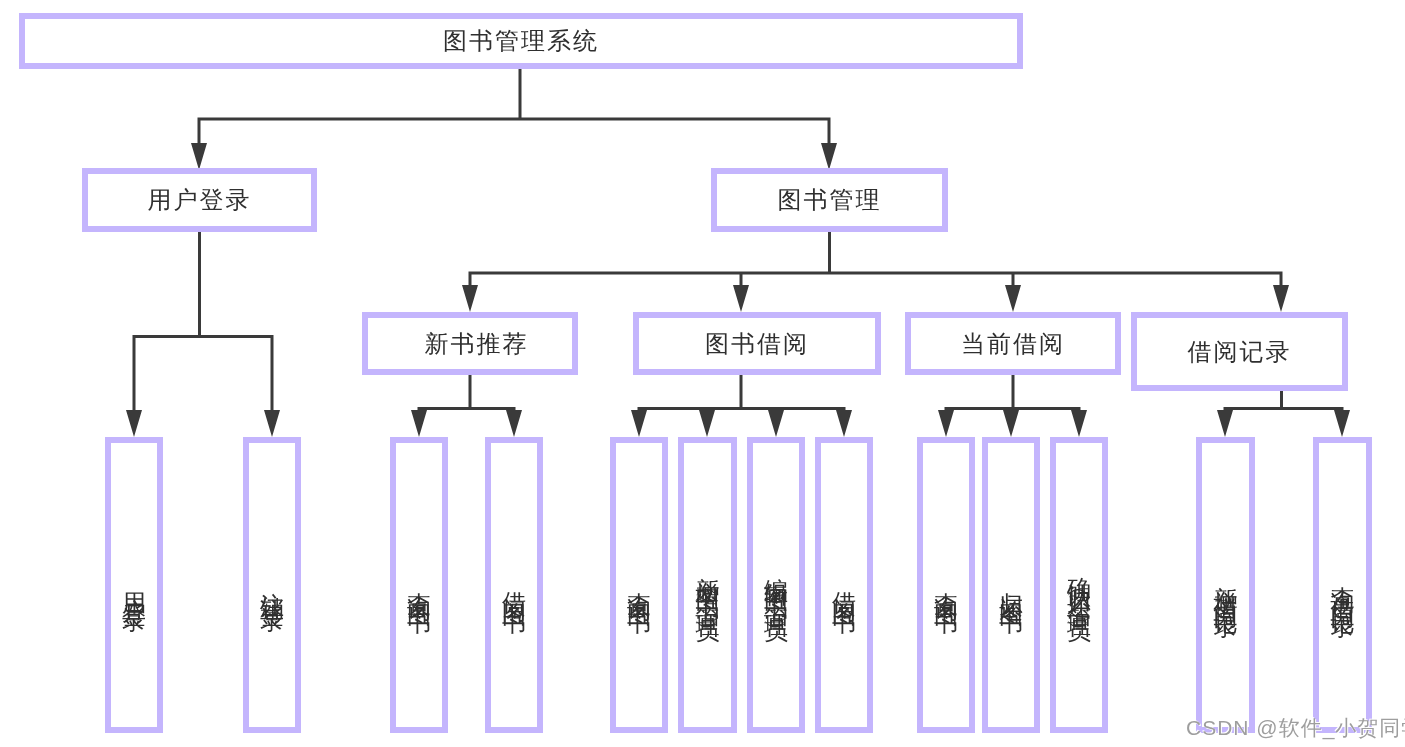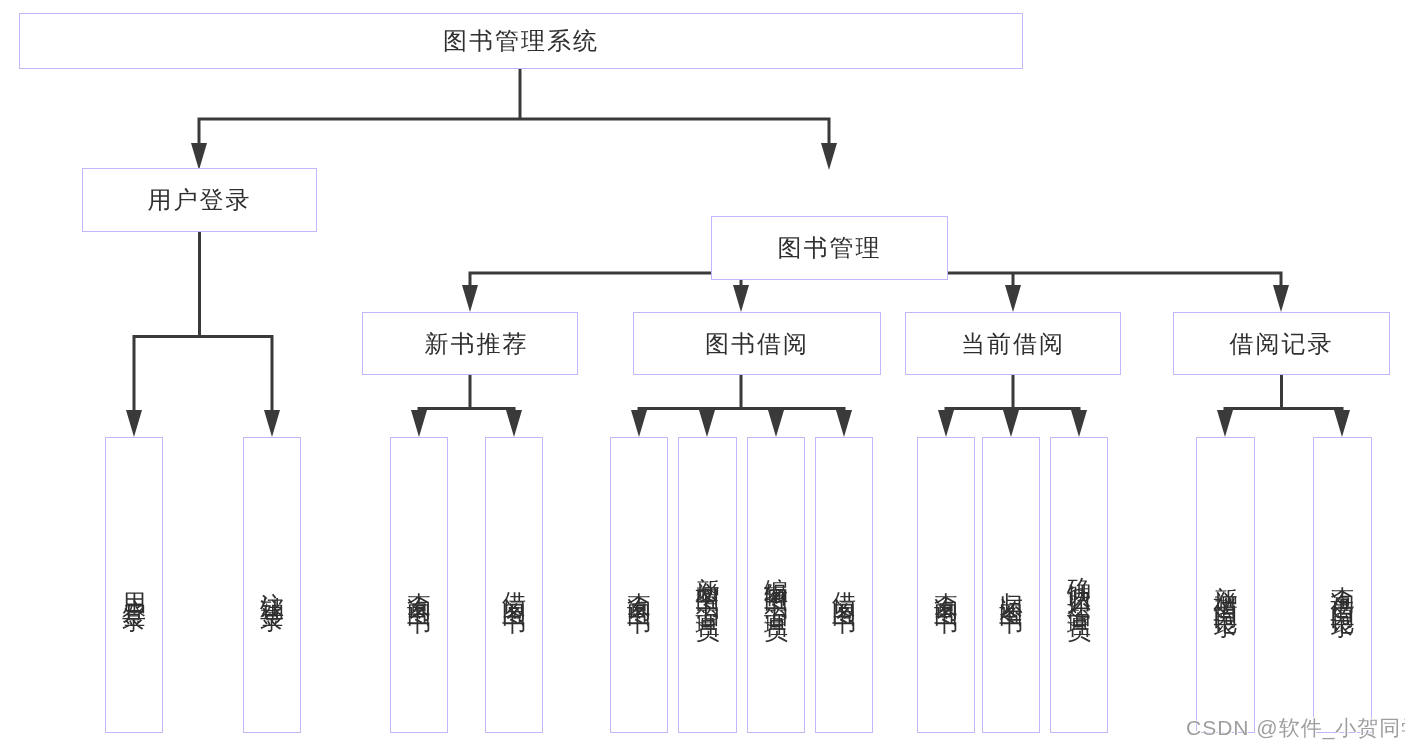"图书管理系统" .box { border: 1px solid #c4b5fd -> 6px solid #c4b5fd }
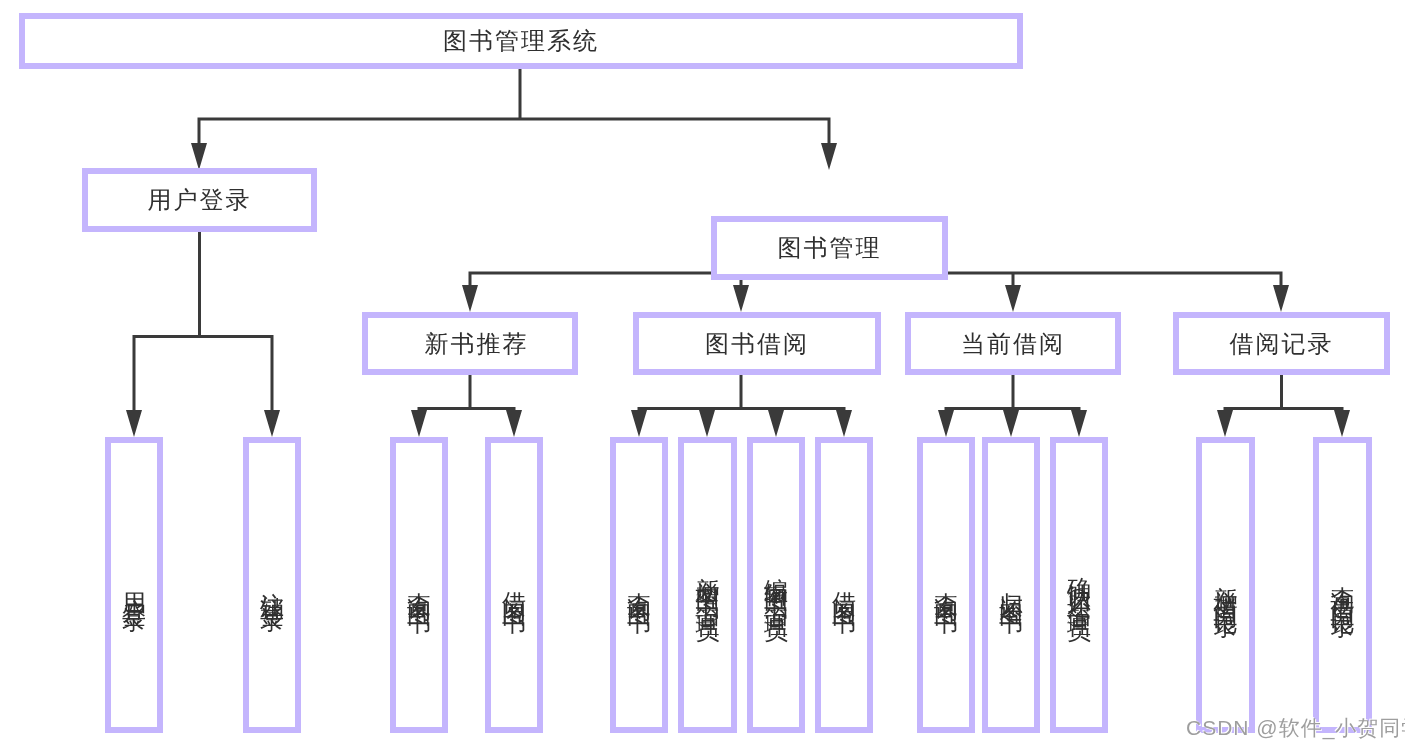"图书管理" div.box { margin-top: 48px -> none }
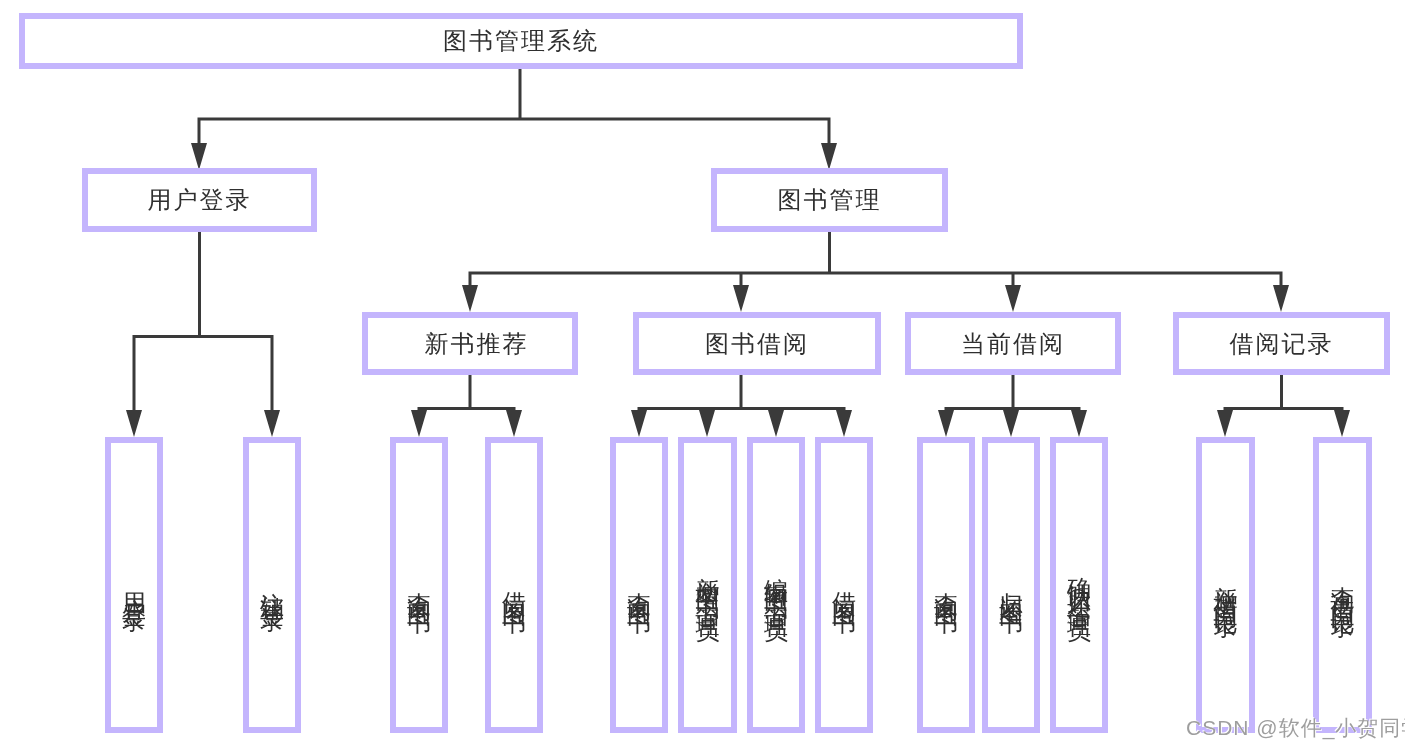"借阅记录" div.box { height: 63px -> 79px; left: 1173px -> 1131px }
